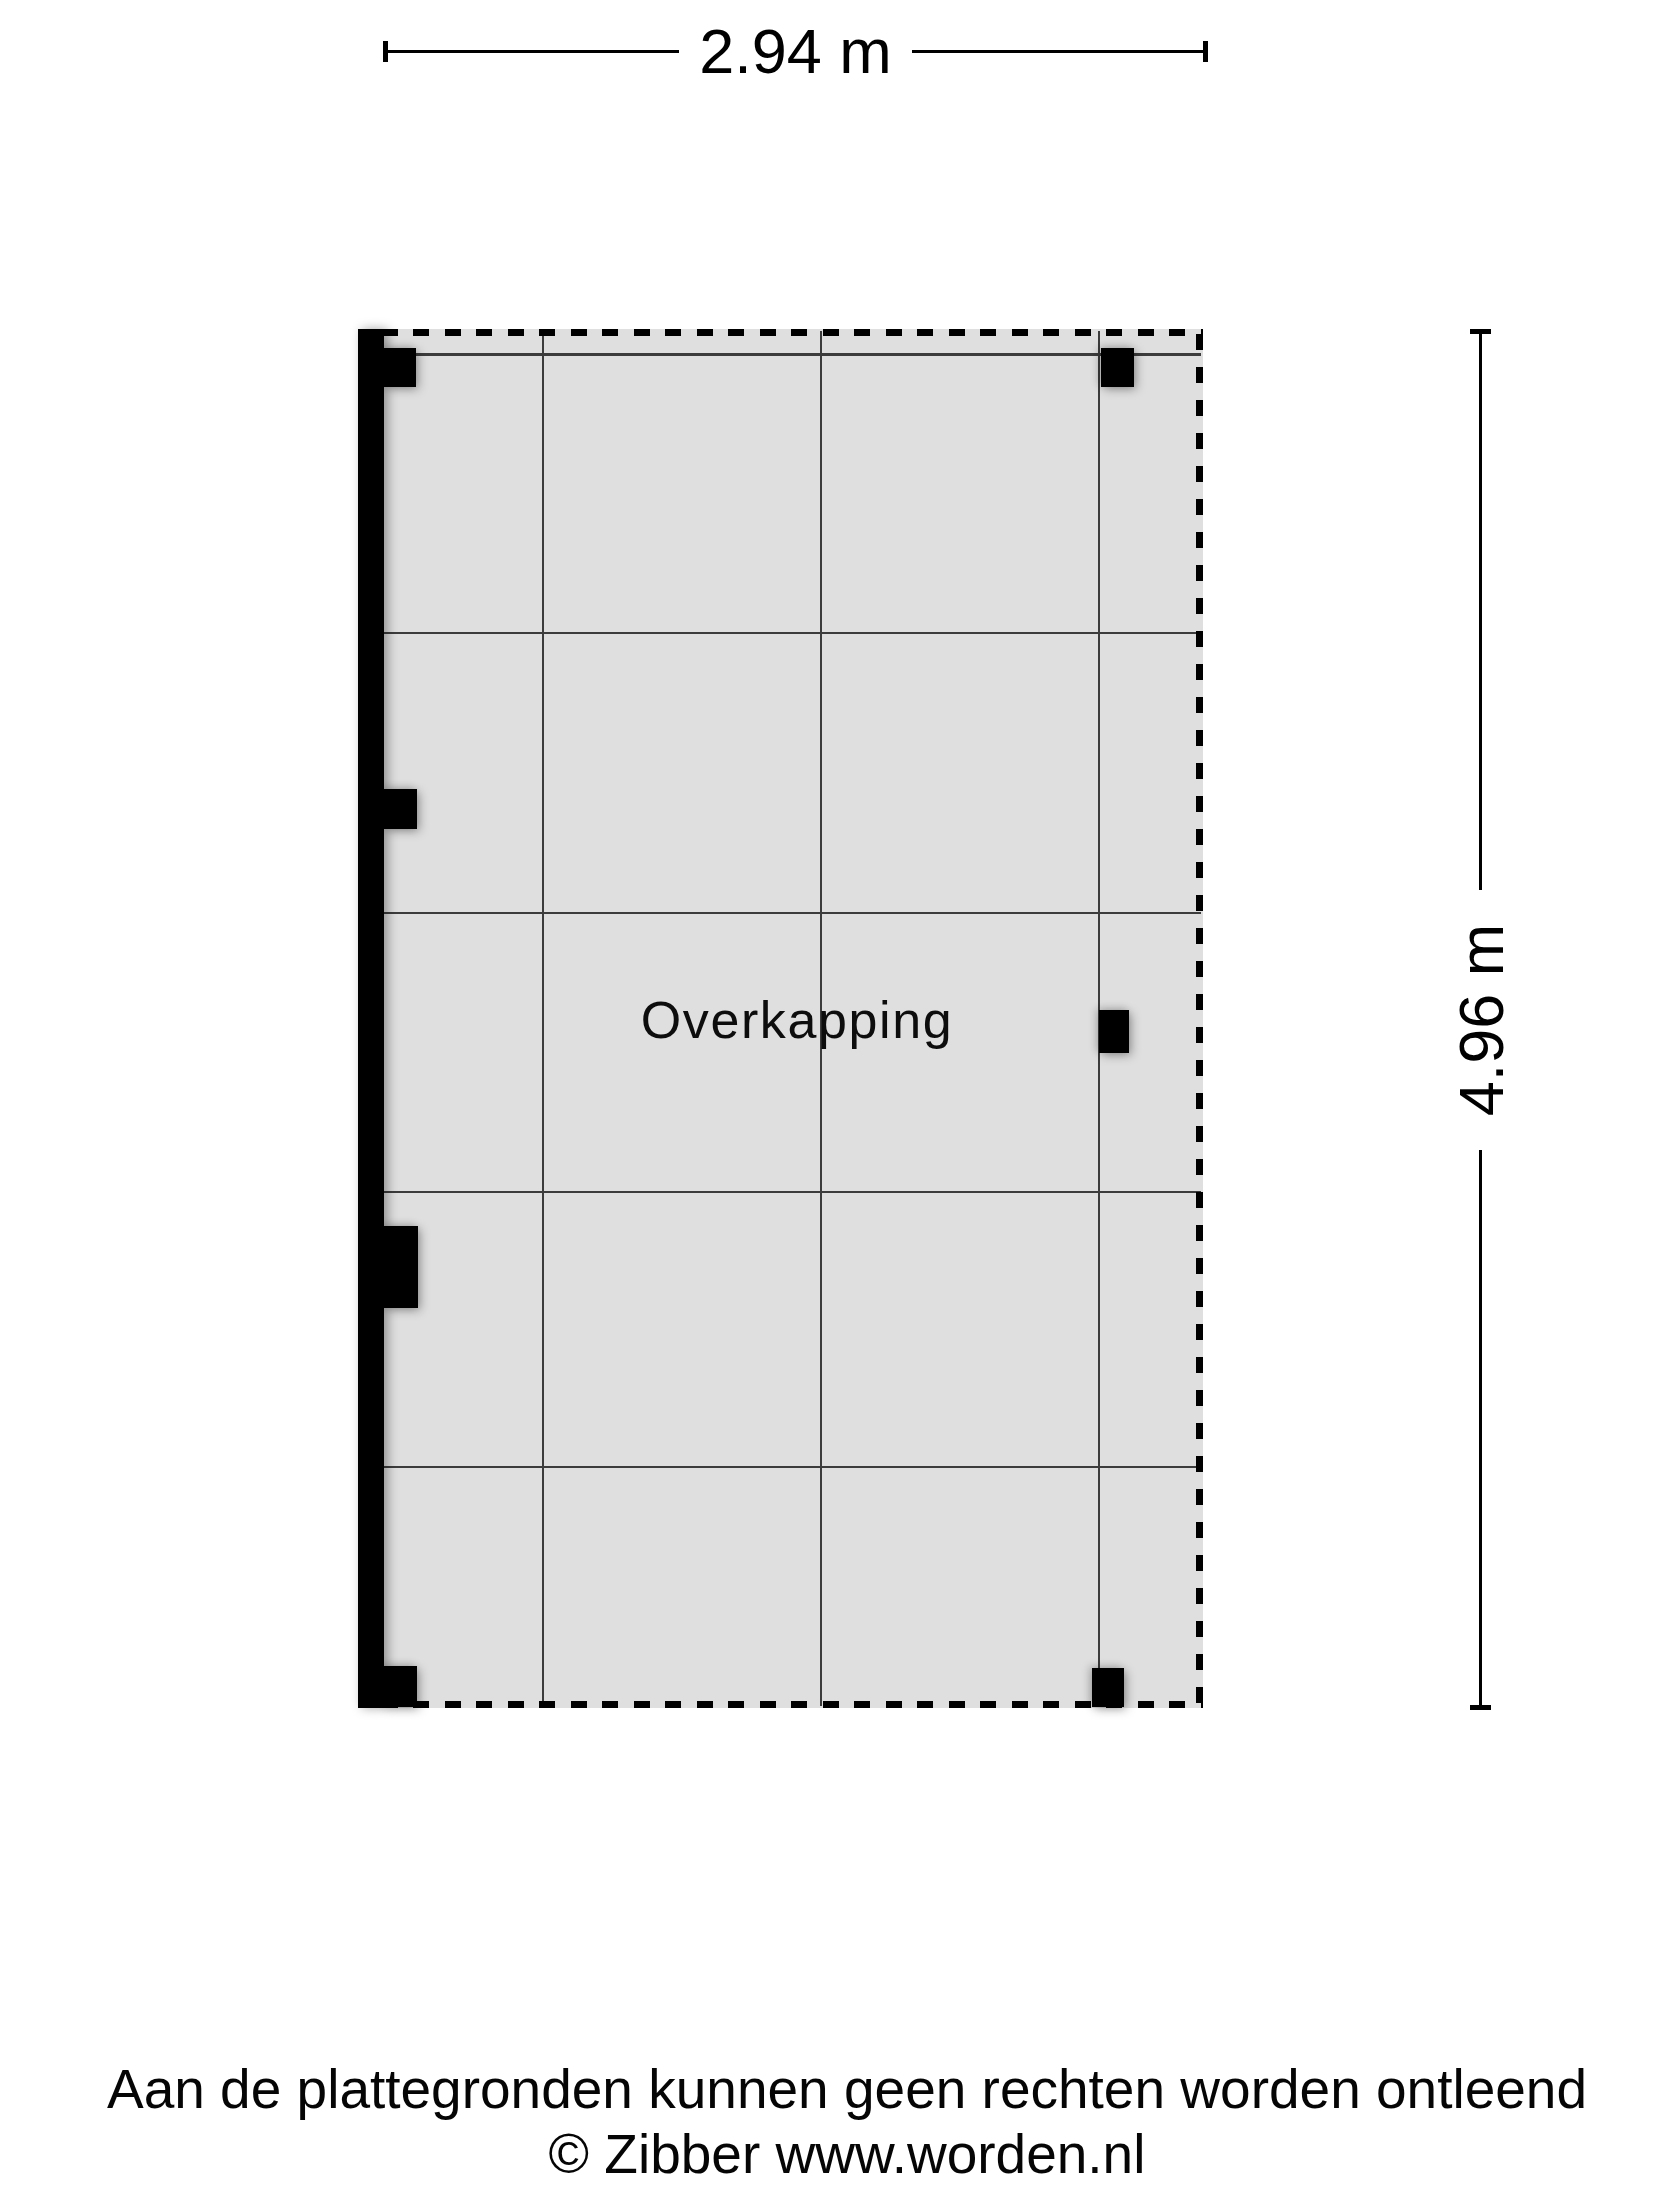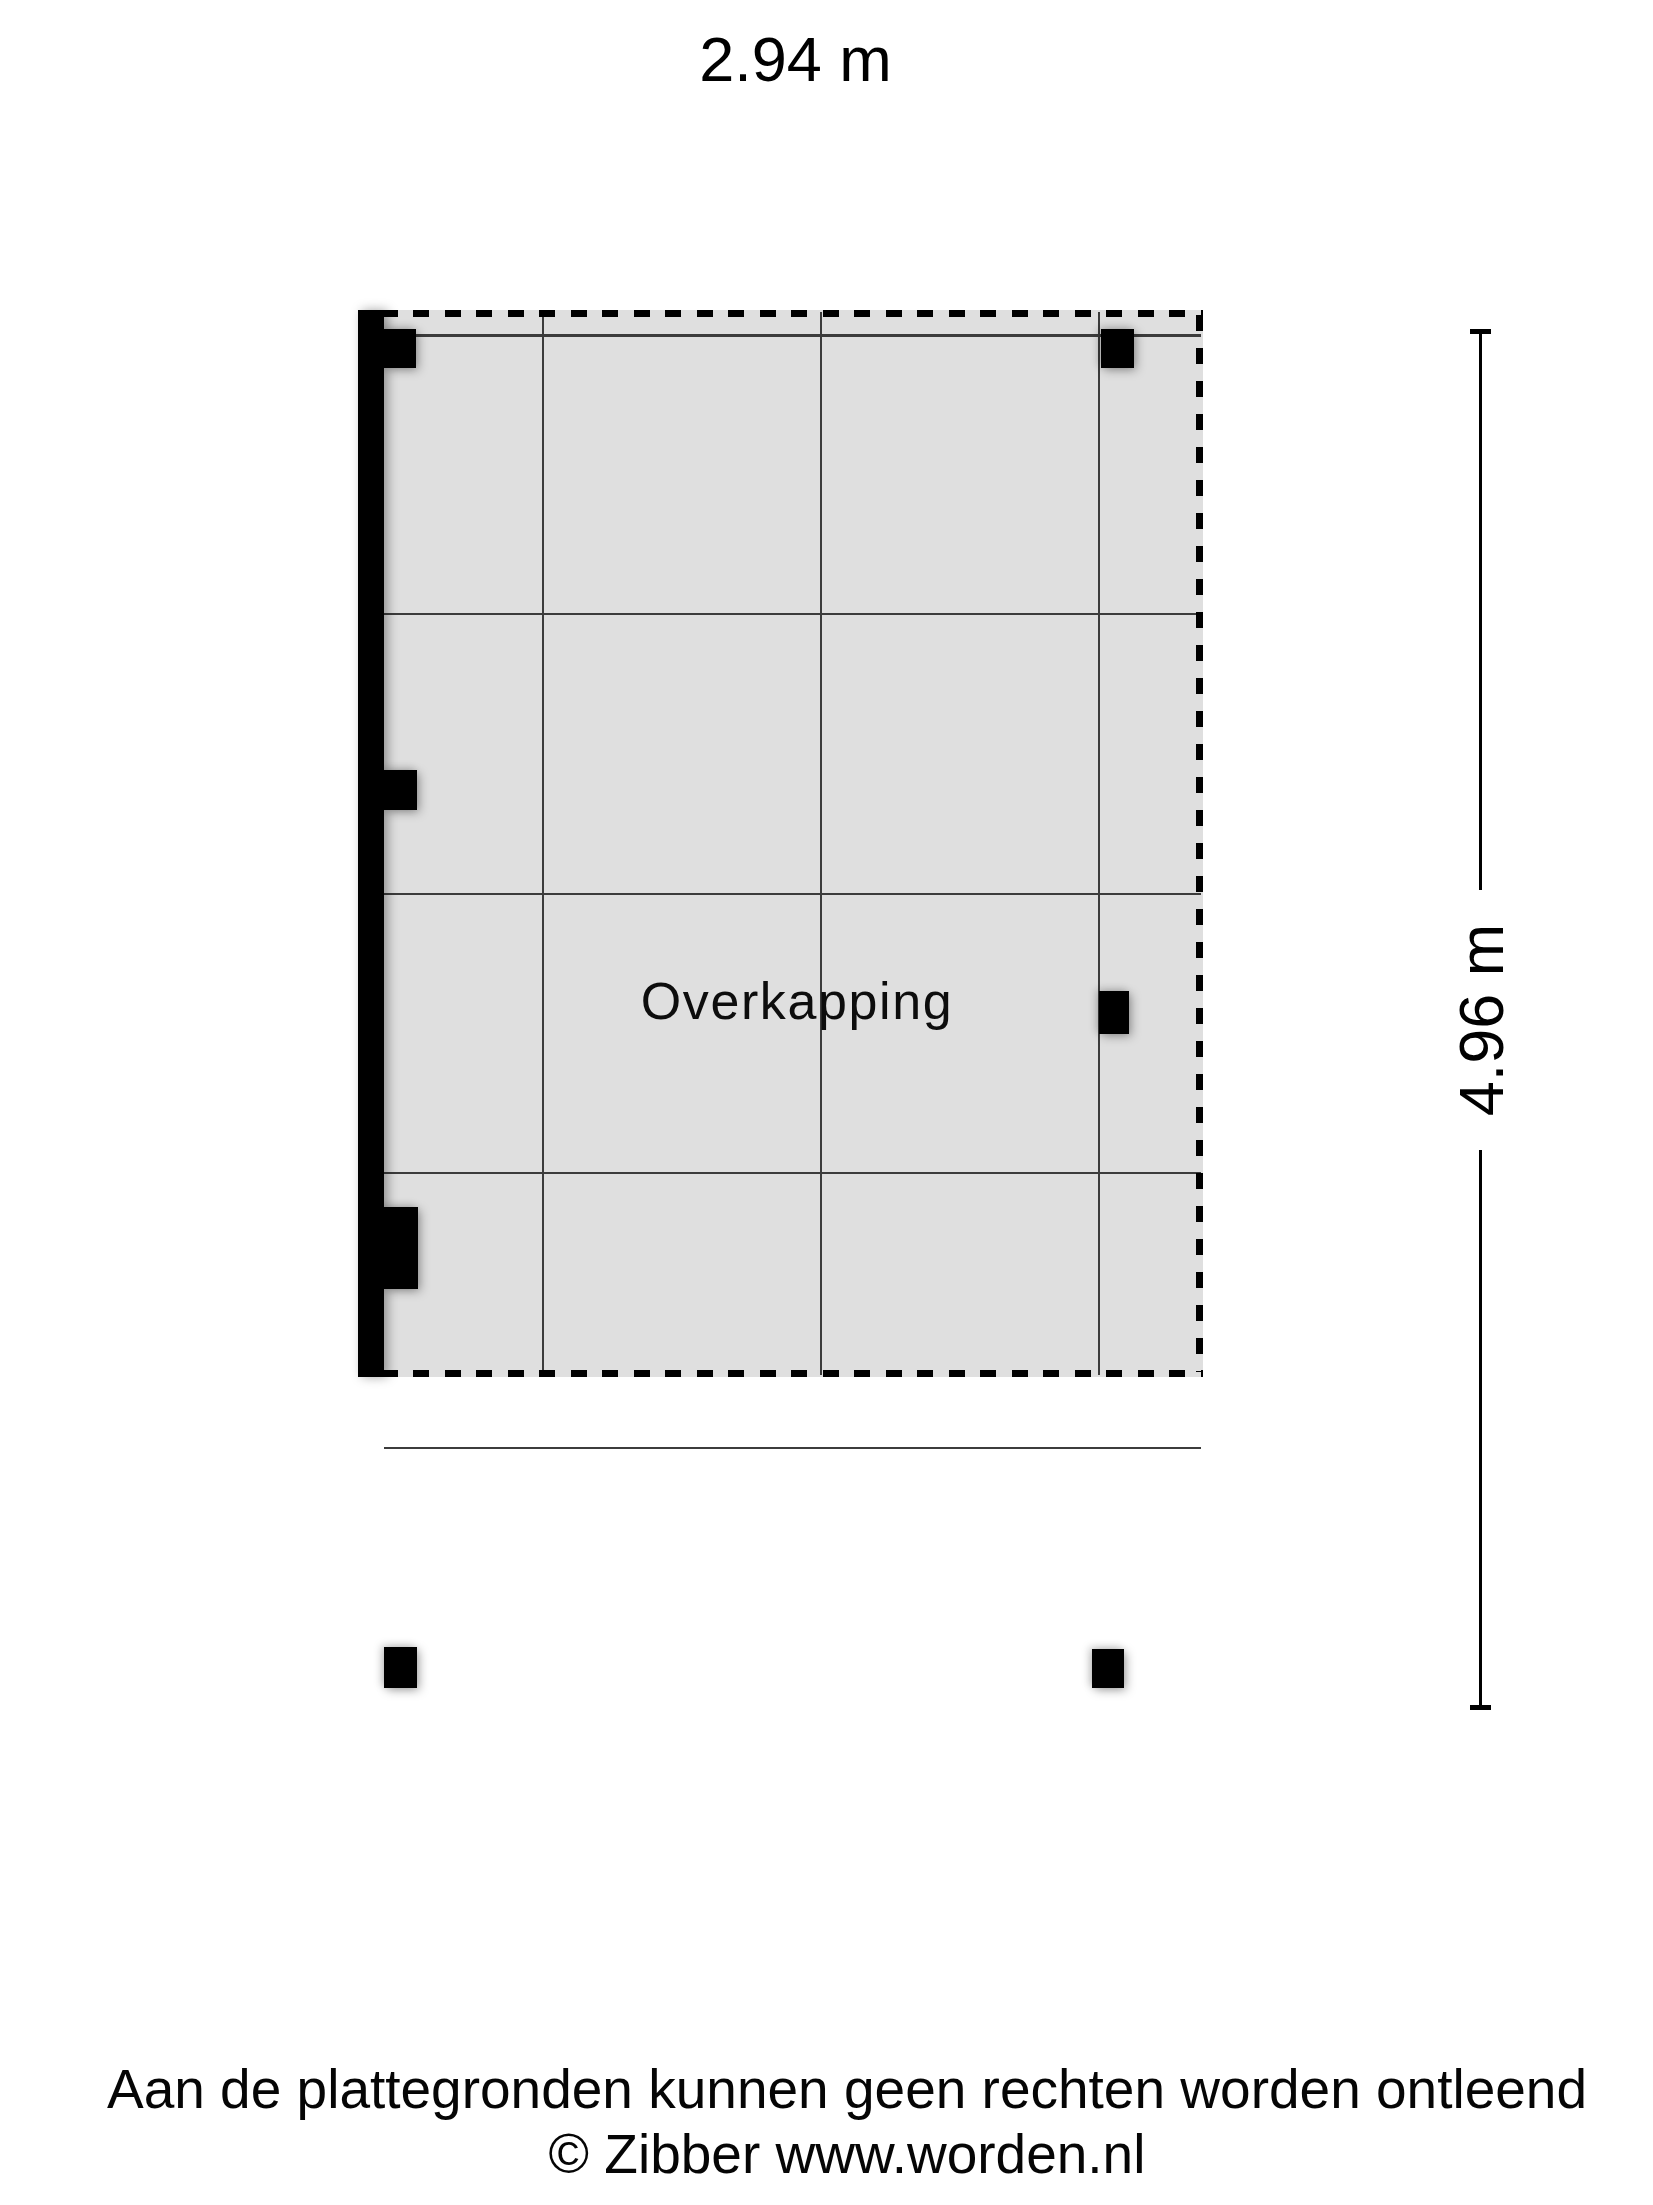"2.94 m" .dim-top { flex-direction: column -> none }
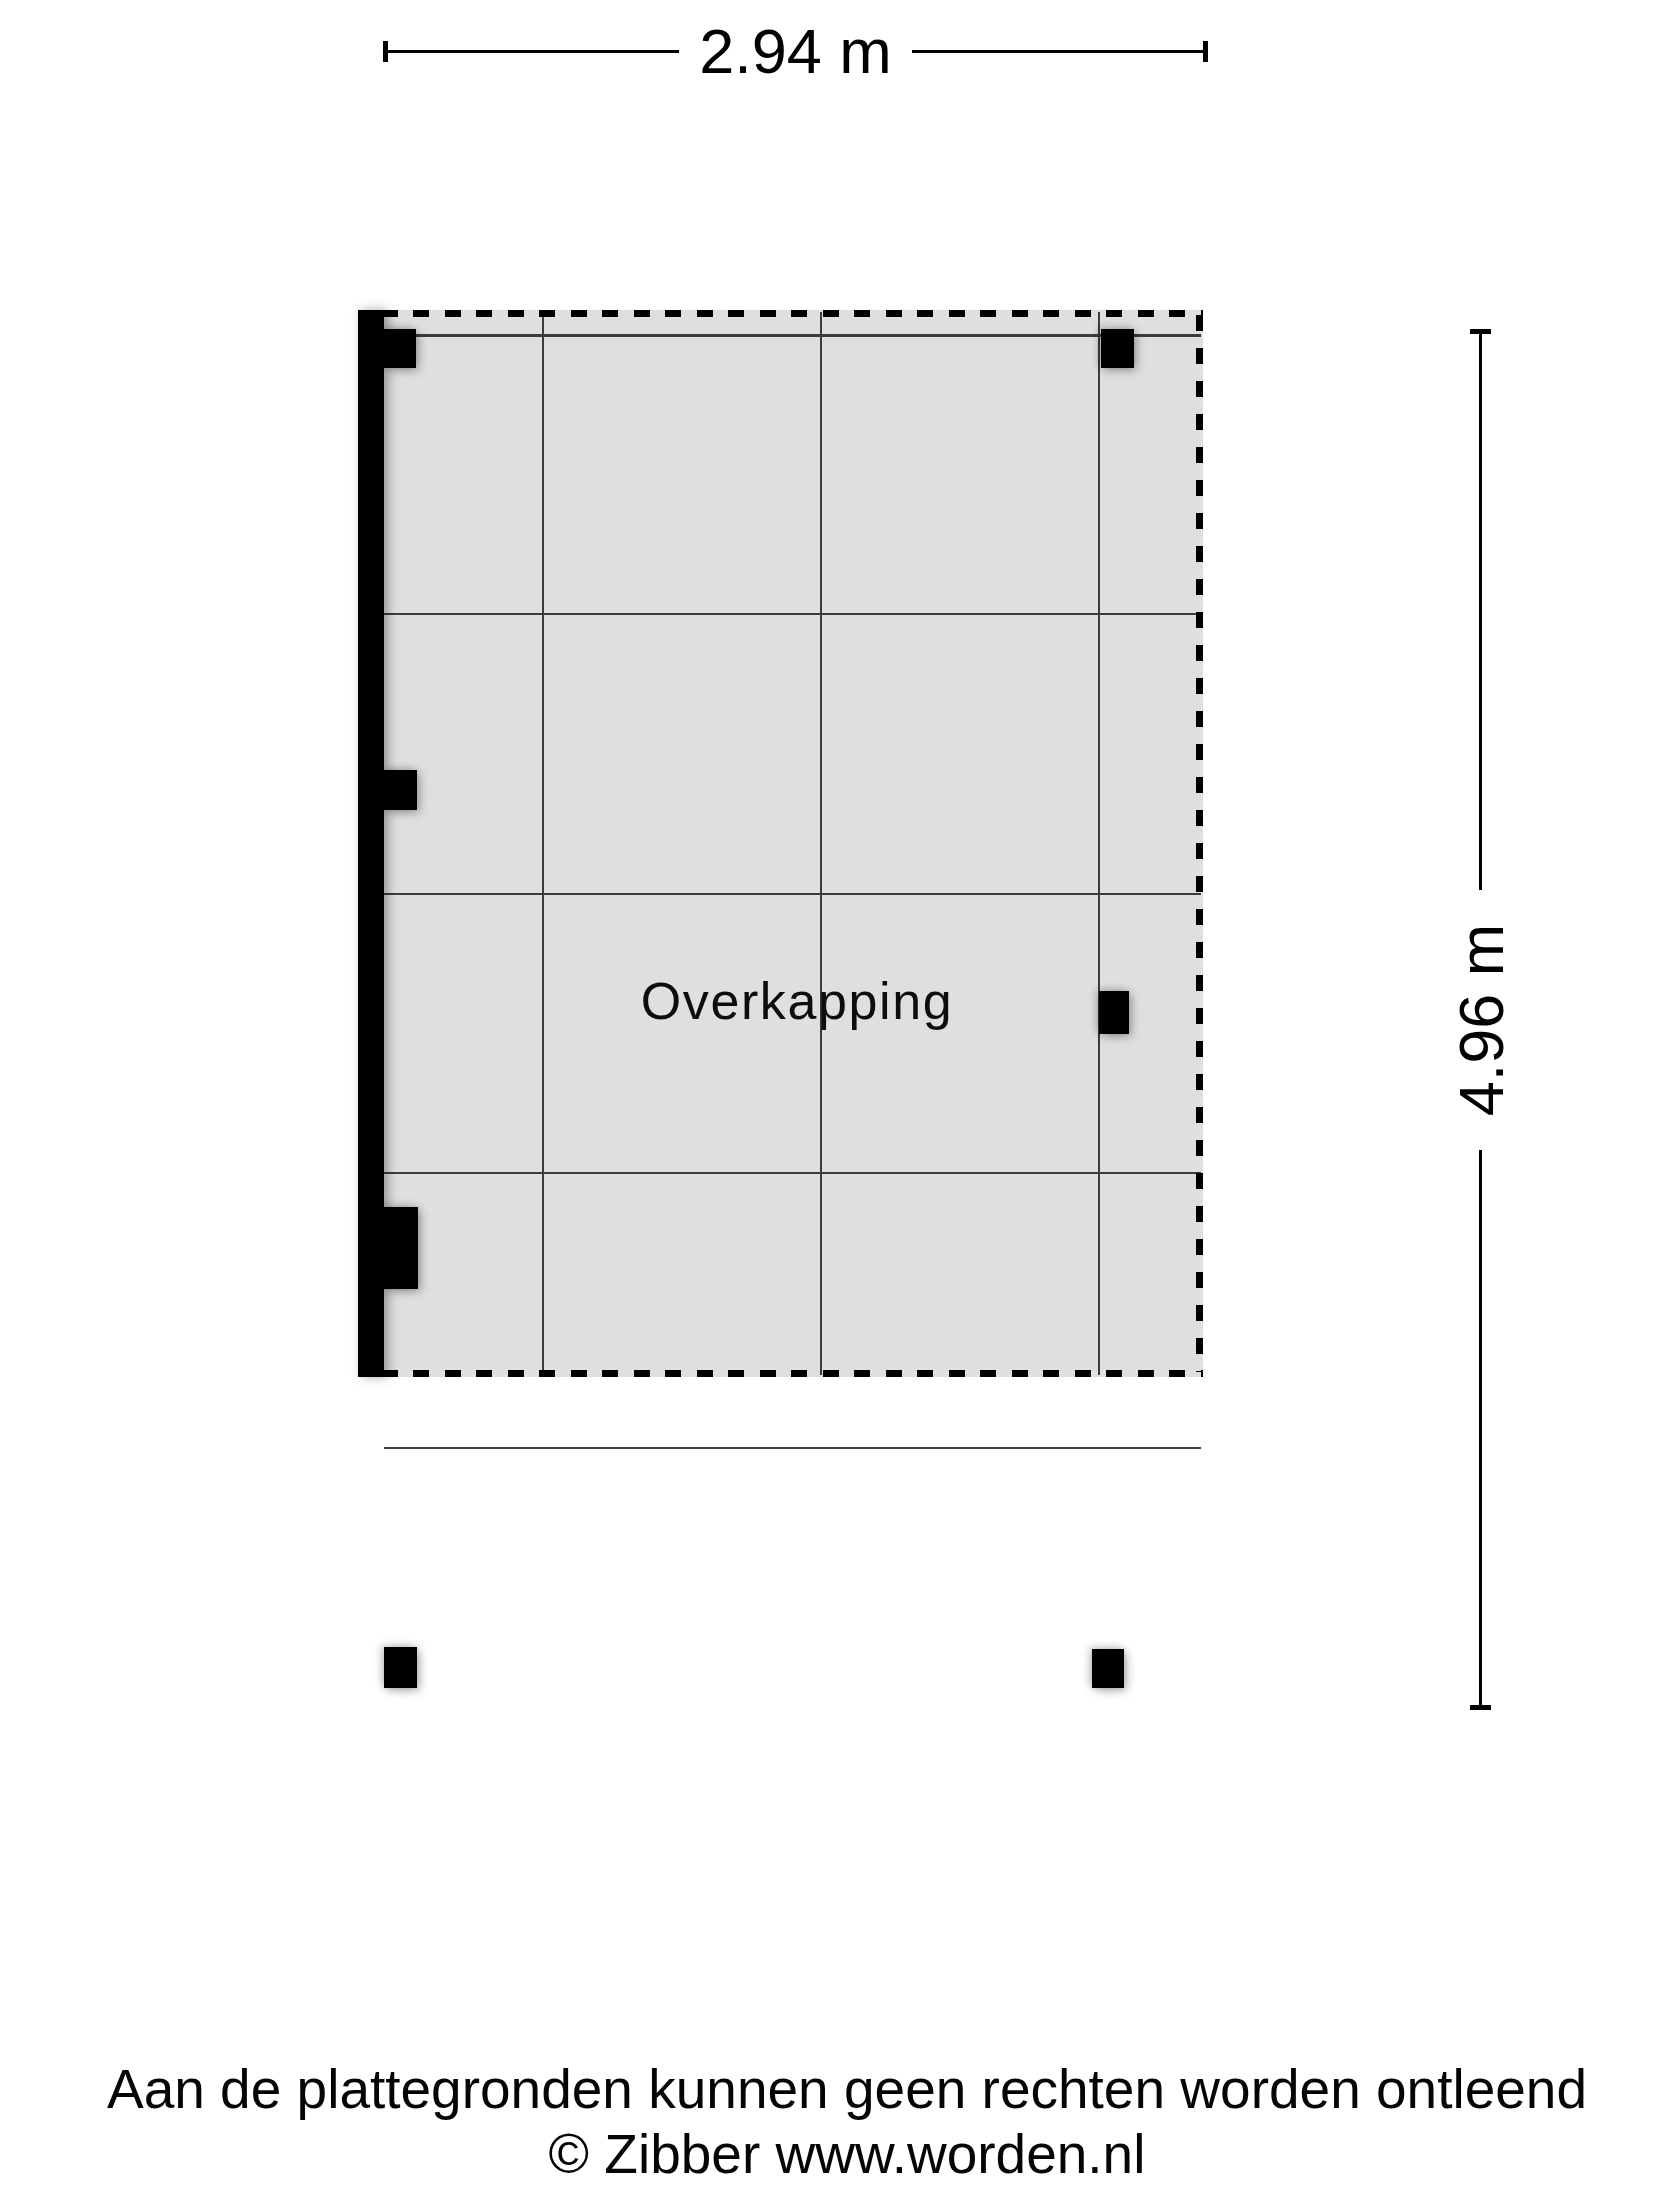"Overkapping" .plan { height: 1067px -> 1379px; top: 310px -> 329px }
